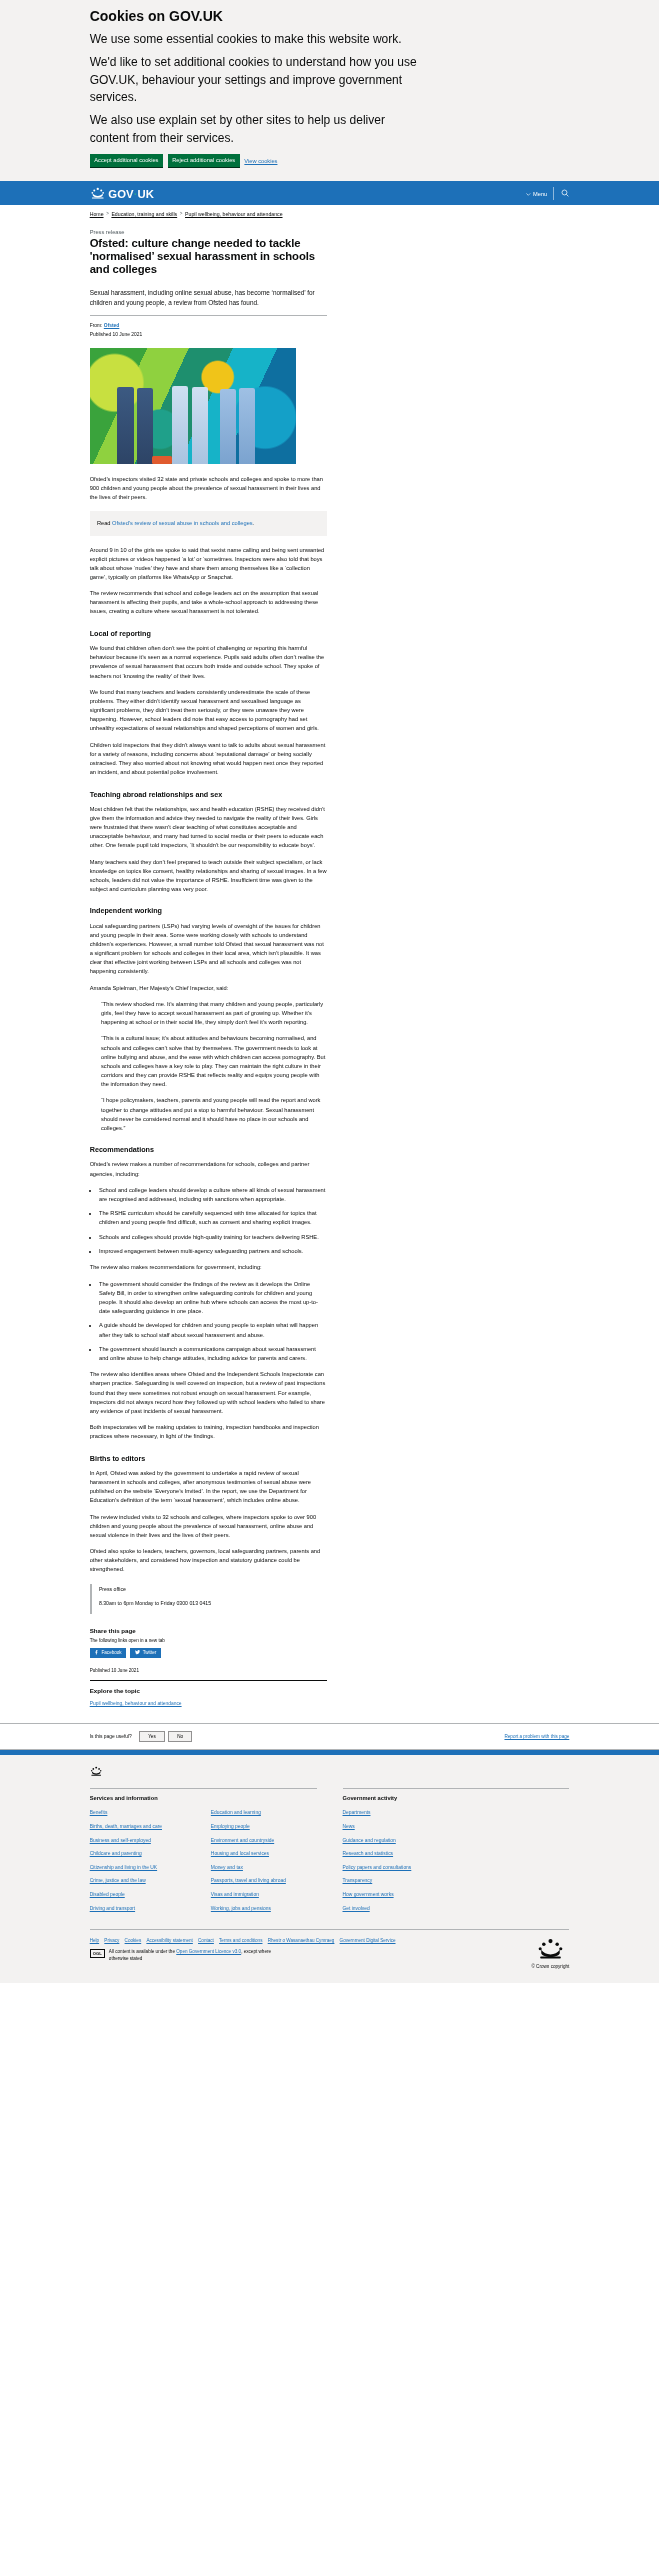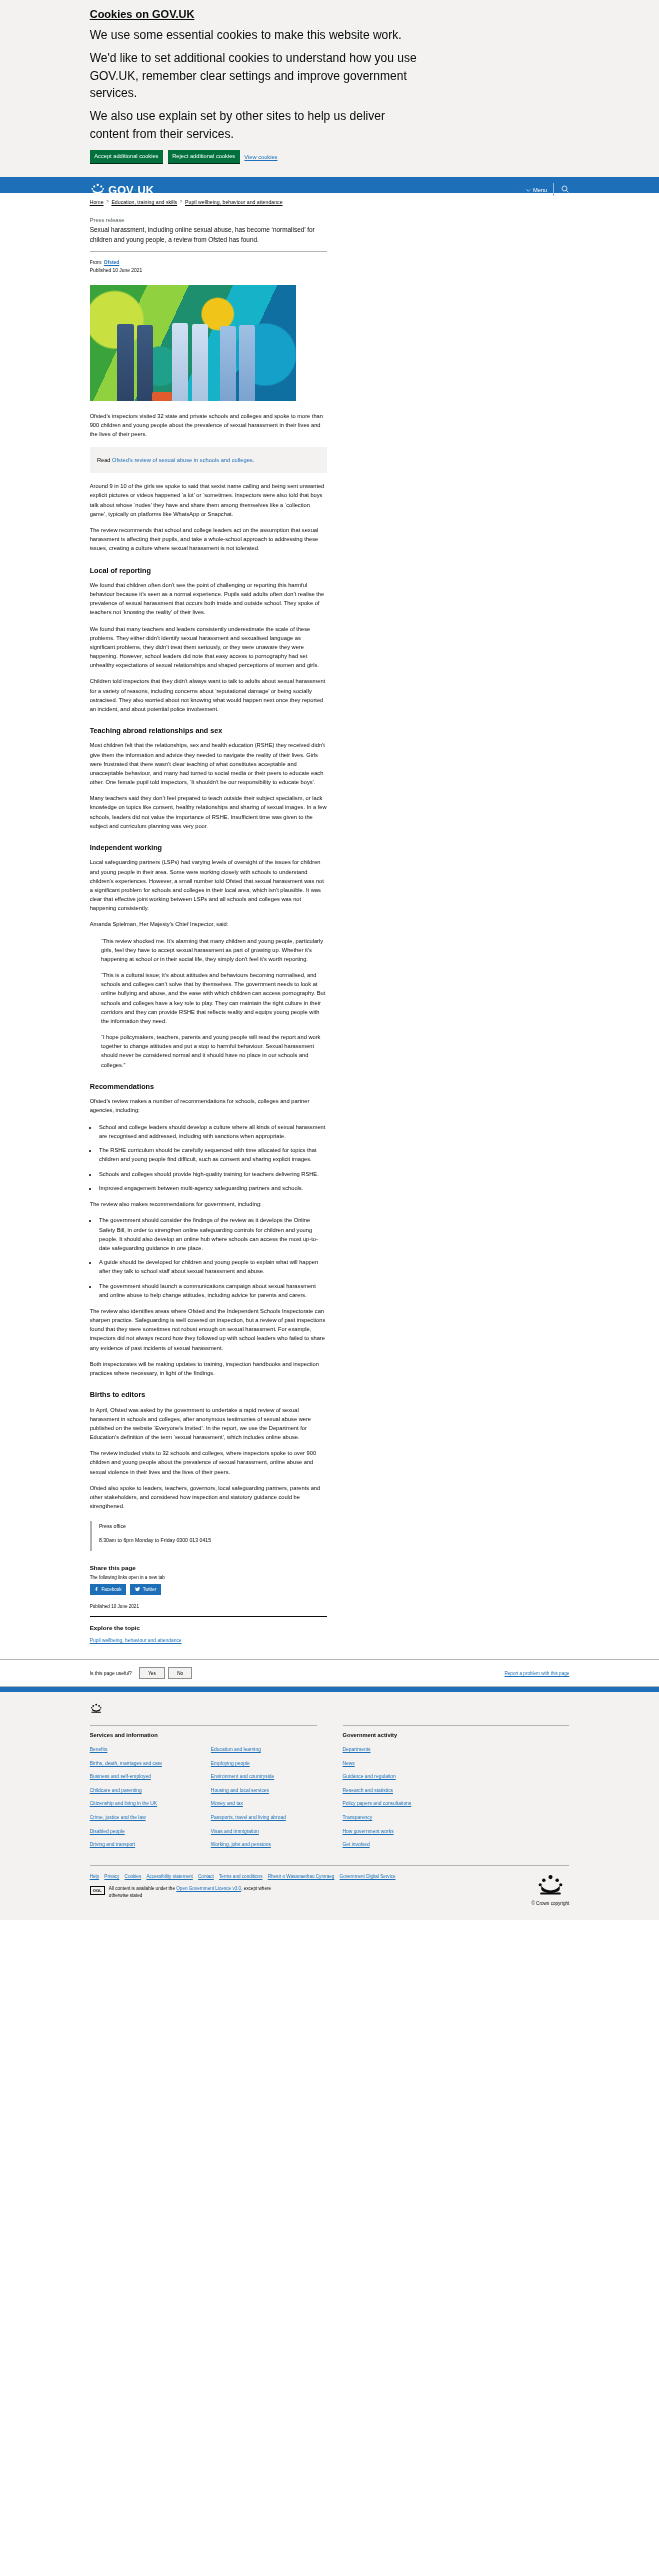"Cookies on GOV.UK" .cookie-title { font-size: 11px -> 14px; text-decoration: underline -> none }
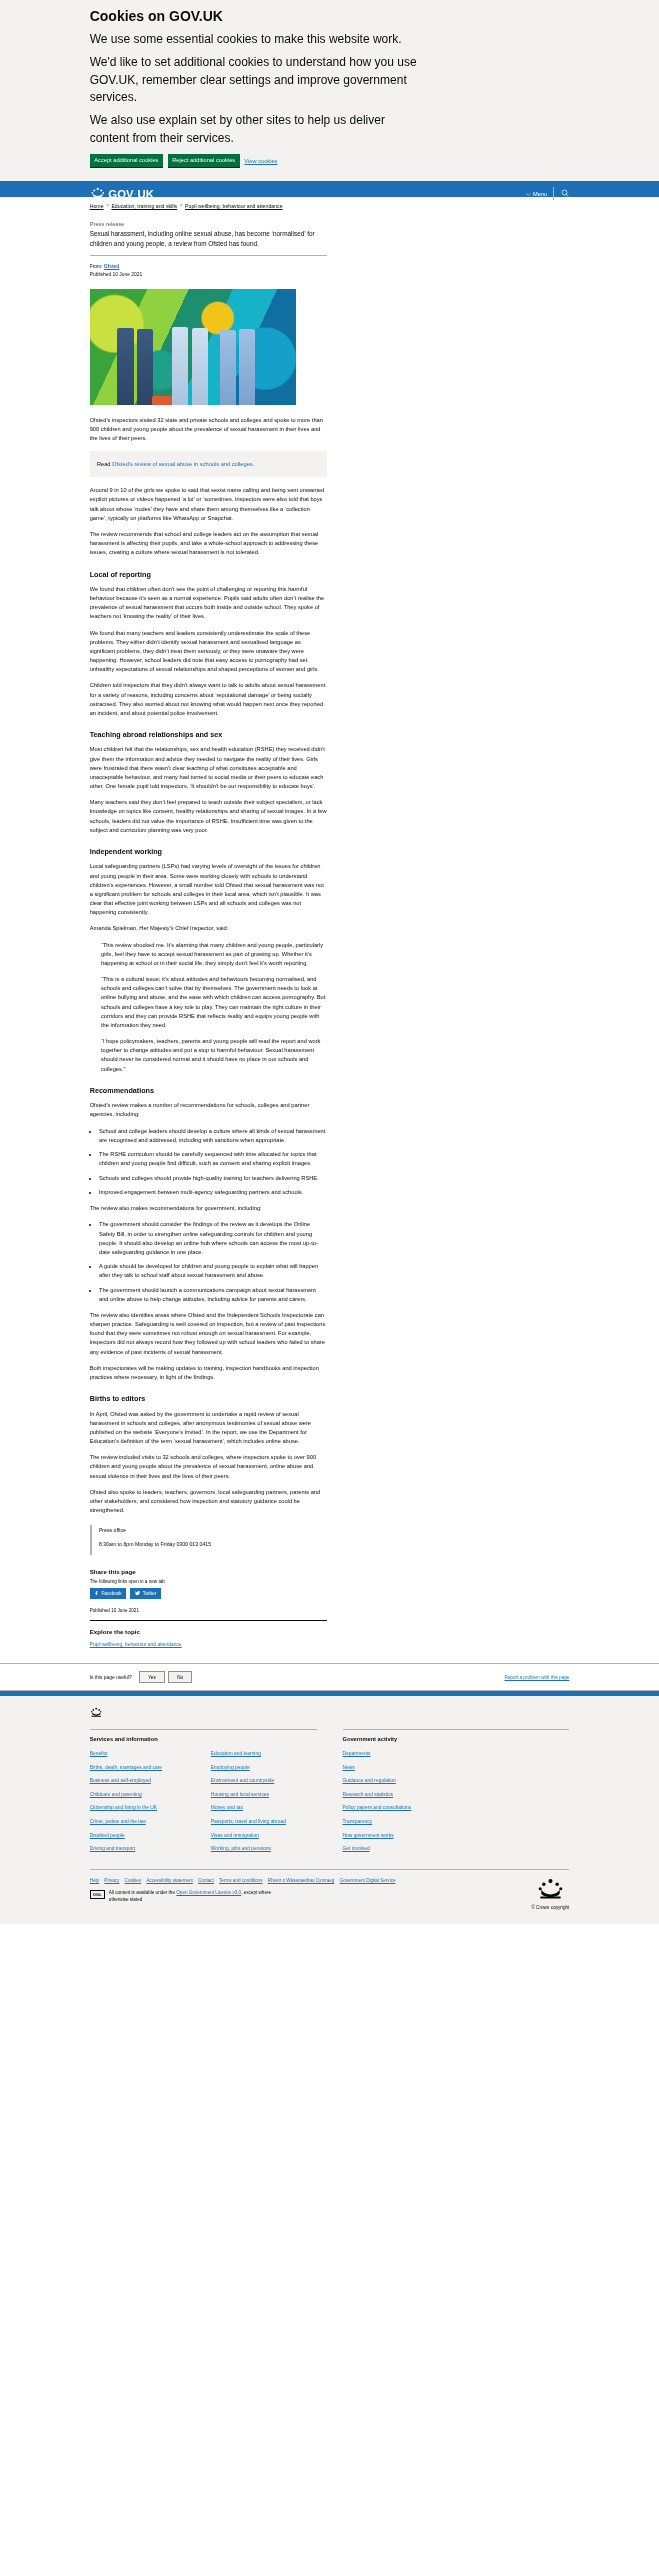"We'd like to set additional" p.cookie-p { text: remember clear -> behaviour your }
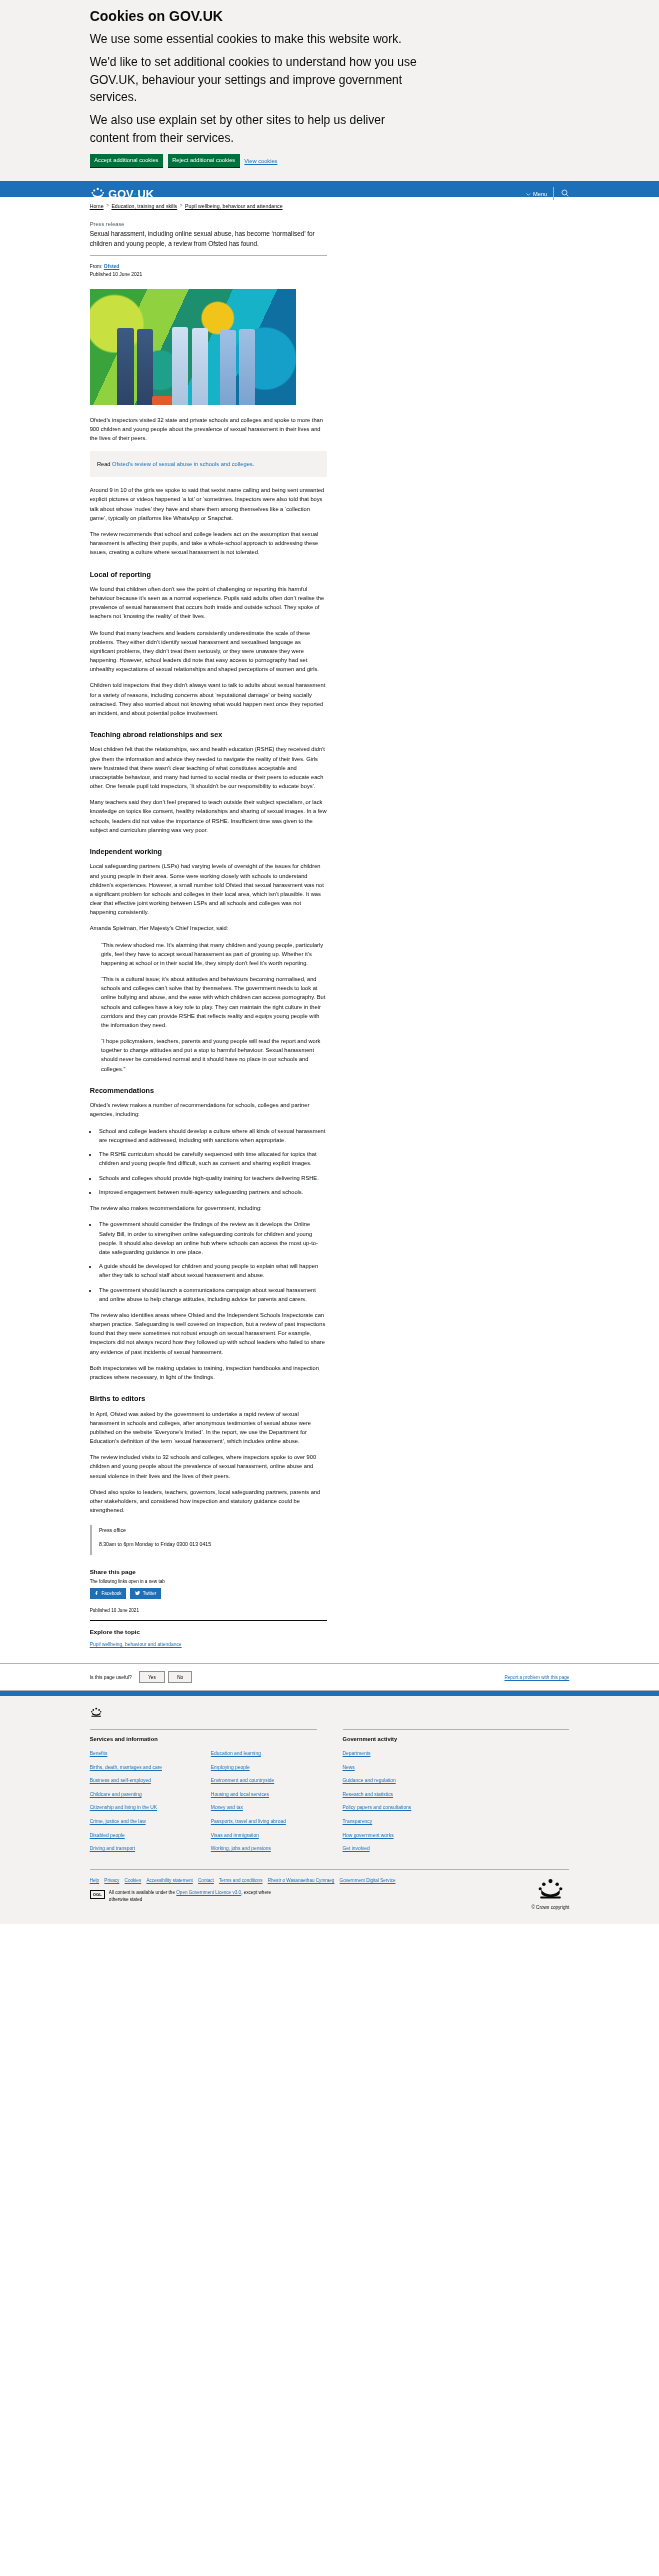"GOV·UK" .gov-header { height: 16px -> 24px }
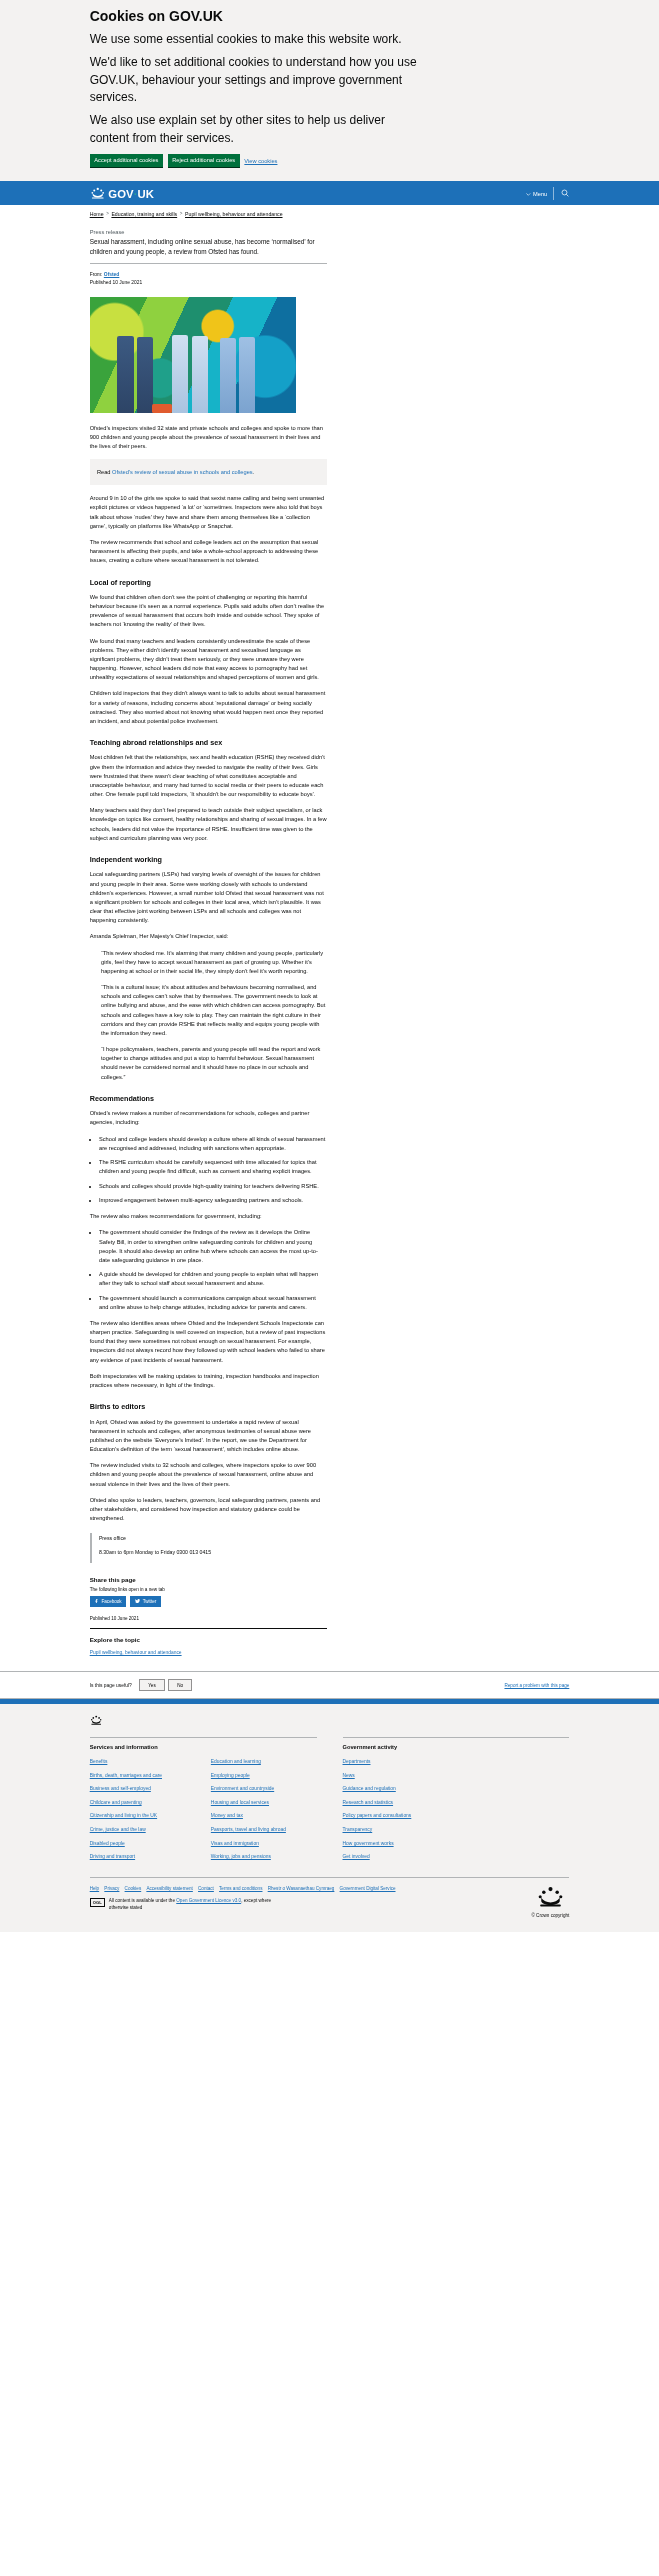"Ofsted: culture change needed to" h1.headline { html: none -> <h1>Ofsted: culture change needed to tackle 'normalised’ sexual harassment in schools and colleges</h1> }
